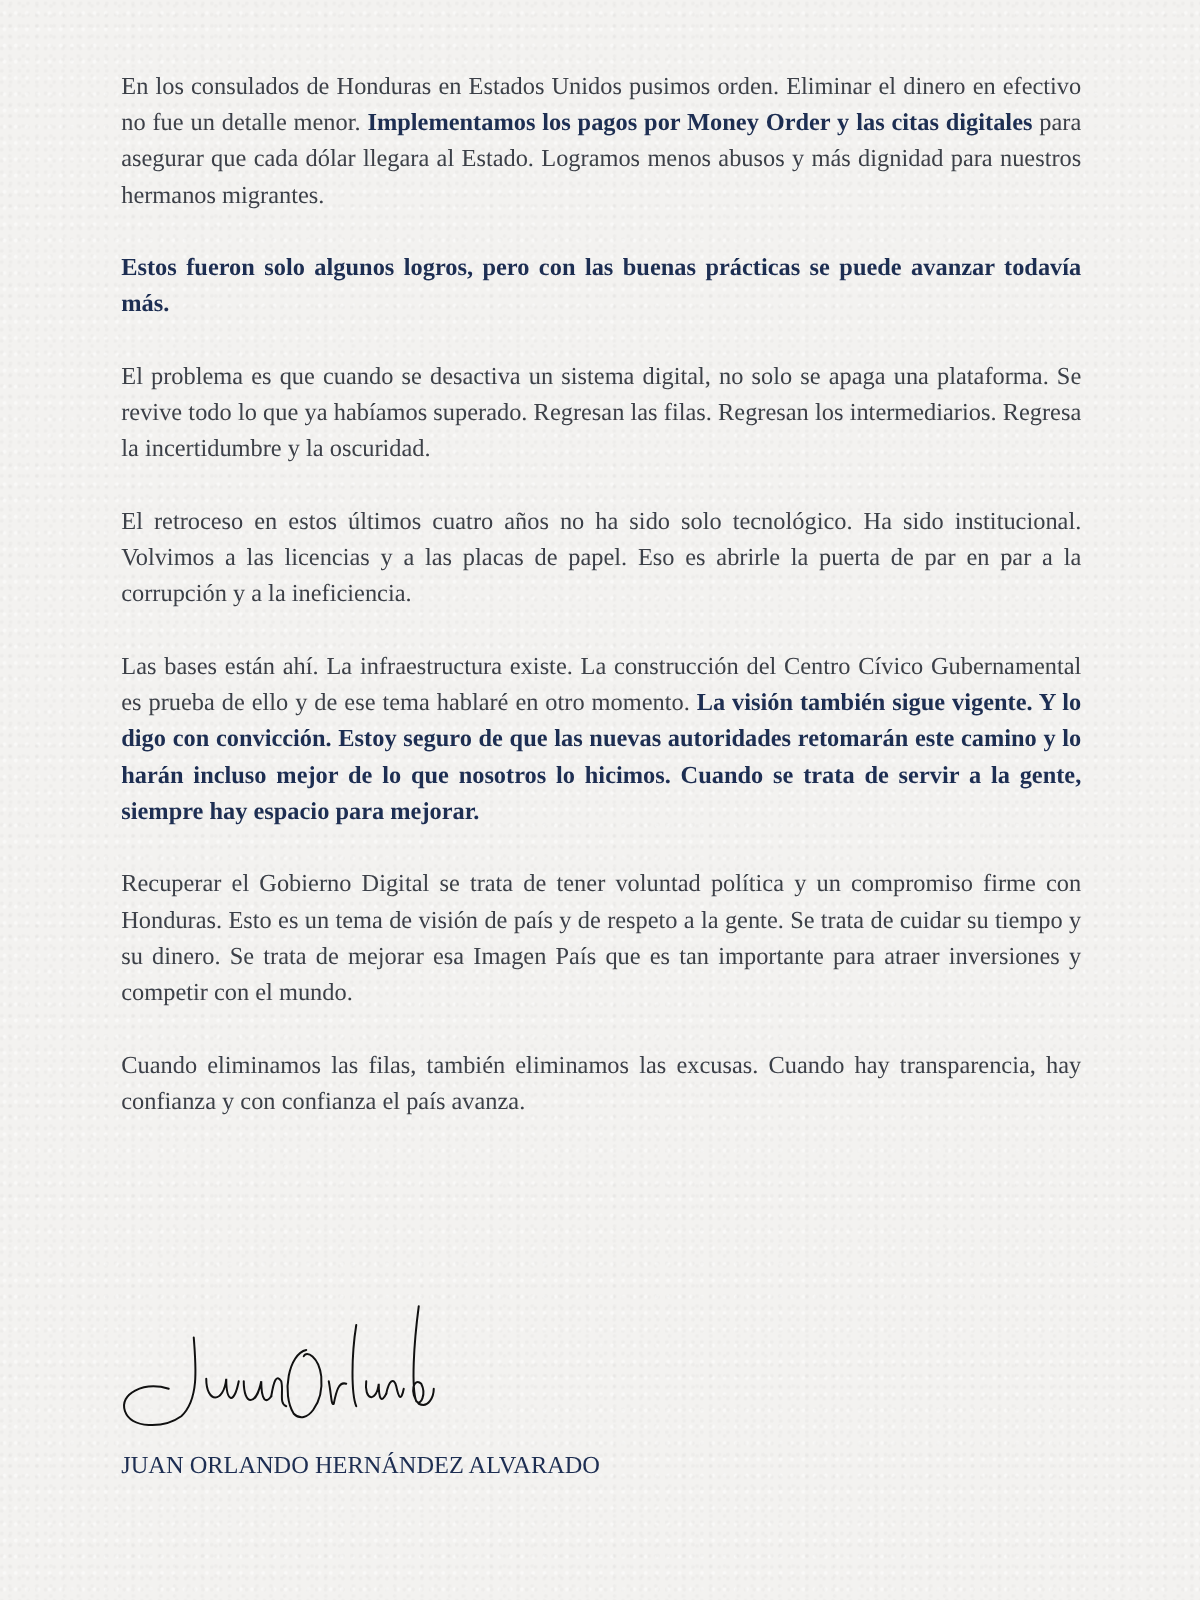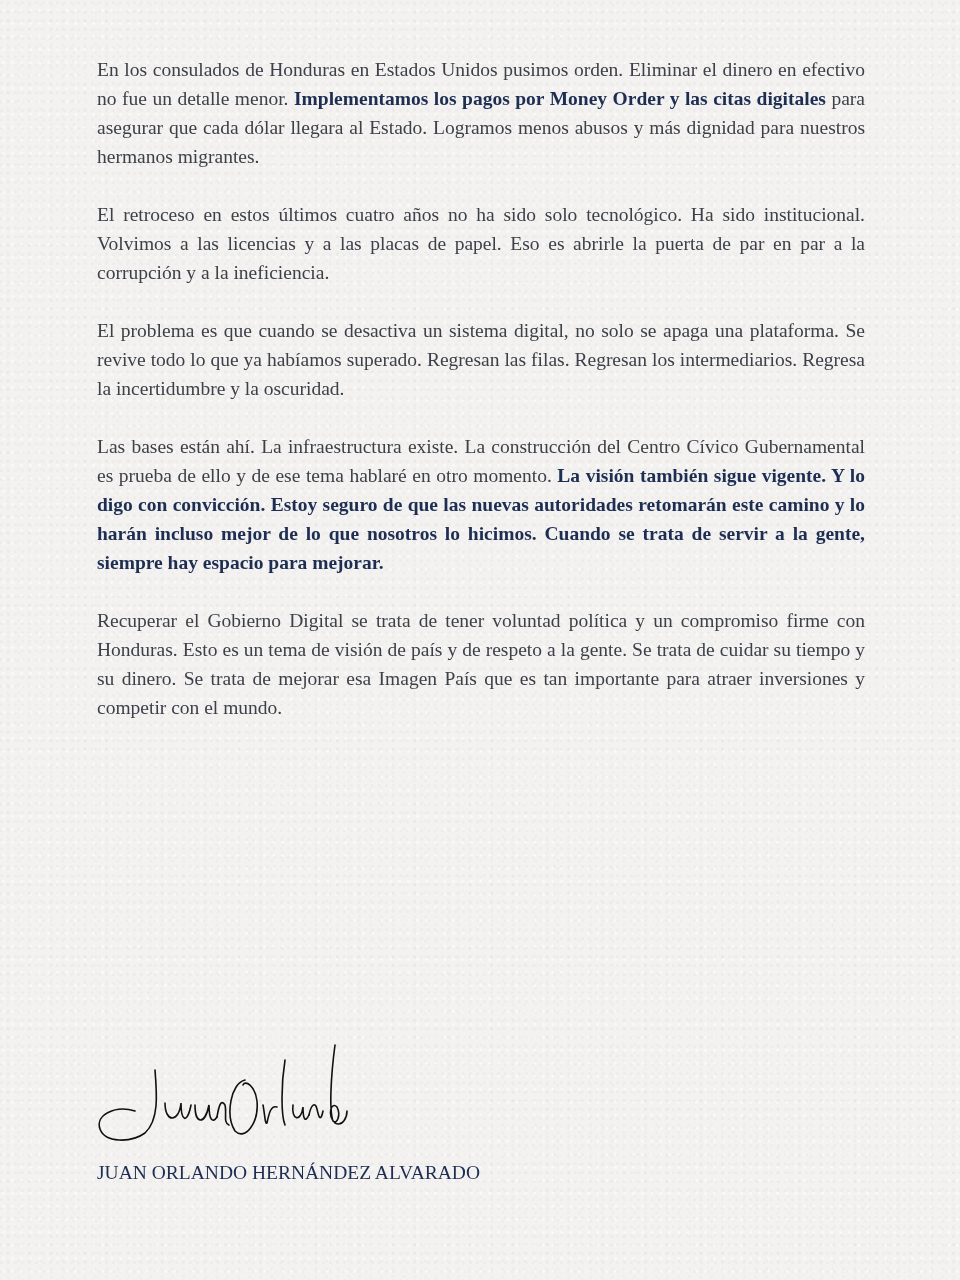"Estos fueron solo algunos logros," p { html: none -> <p><b>Estos fueron solo algunos logros, pero con las buenas prácticas se puede avanzar todavía más.</b></p> }
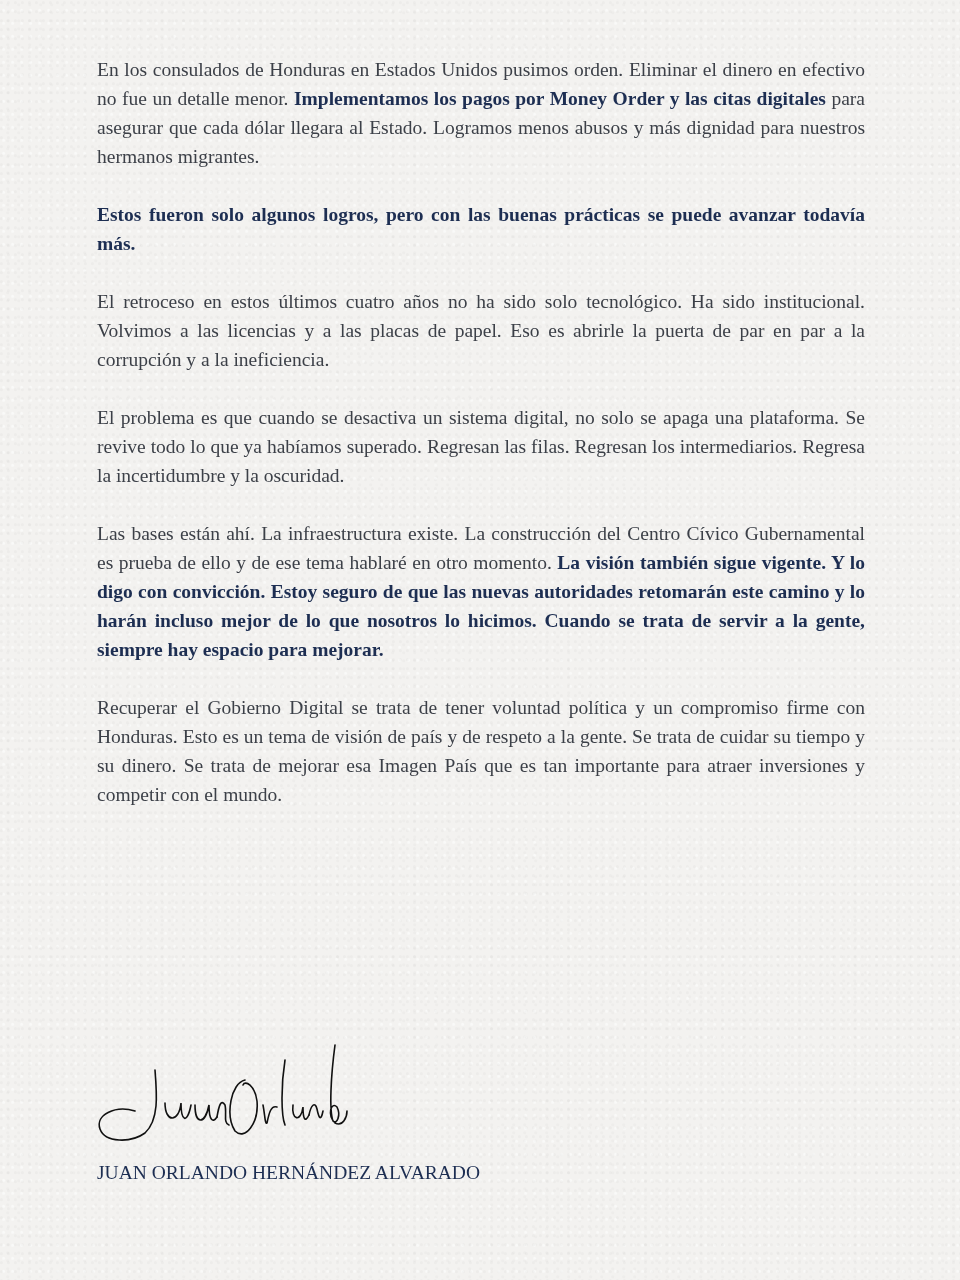"El retroceso en estos últimos" p { order: before "El problema es que cuando" -> after "El problema es que cuando" }
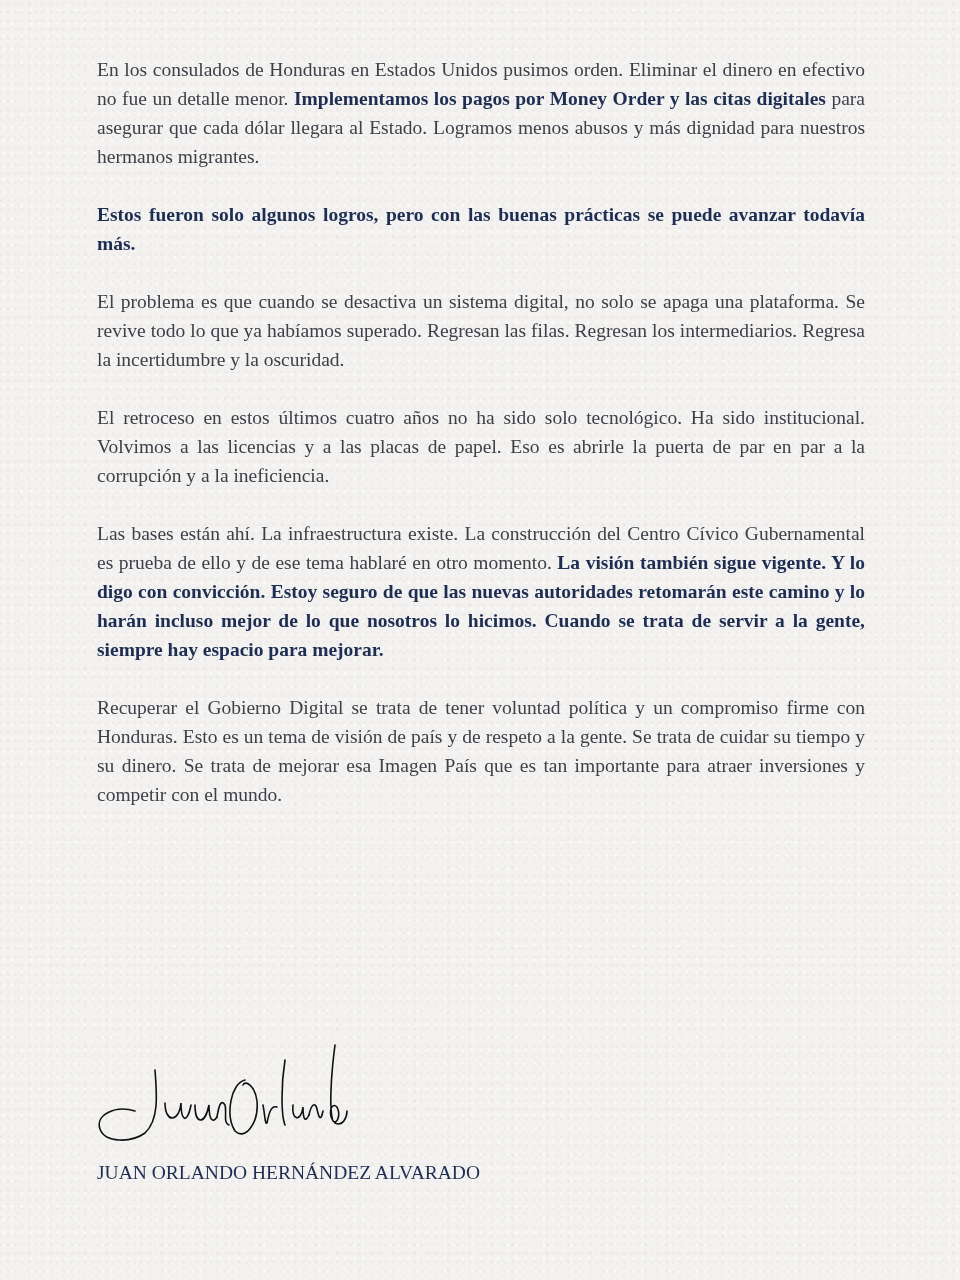"Cuando eliminamos las filas, también" p { html: none -> <p><span>Cuando eliminamos las filas, también eliminamos las excusas. Cuando hay transparencia, hay confianza y con confianza el país avanza.</span></p> }
